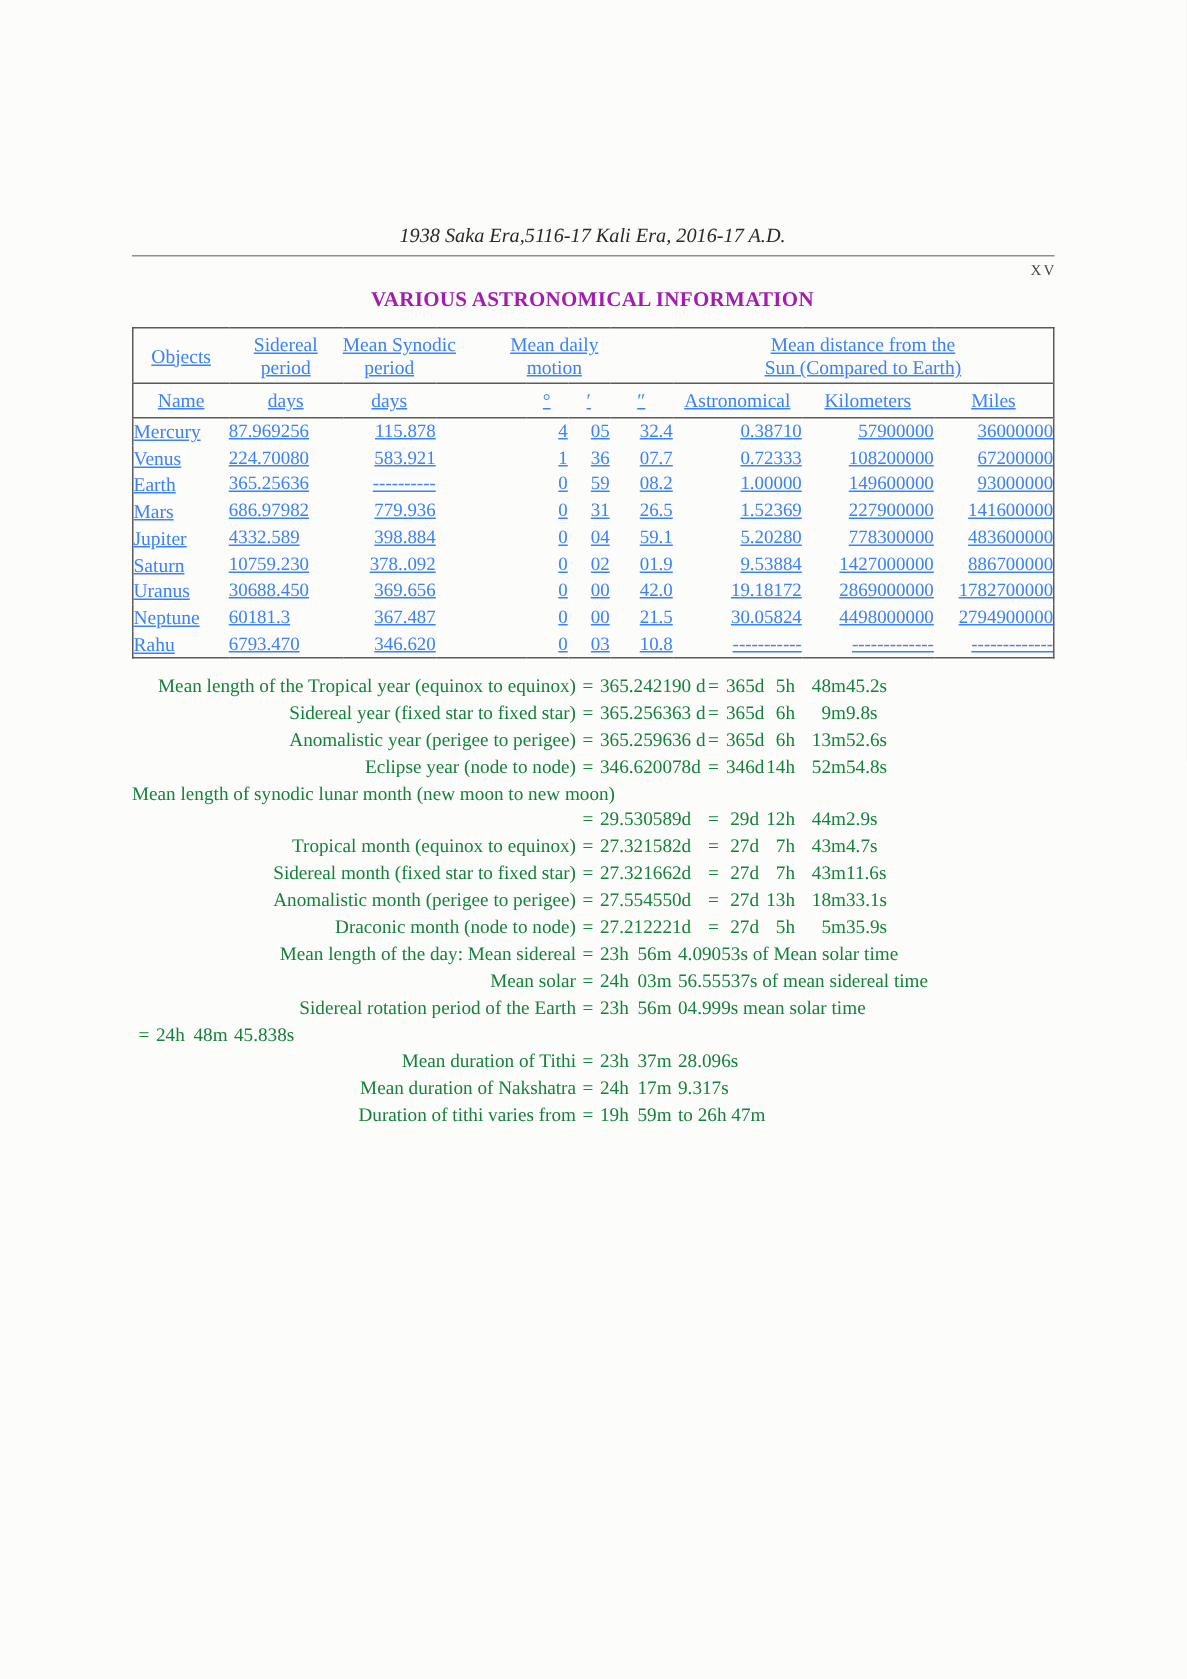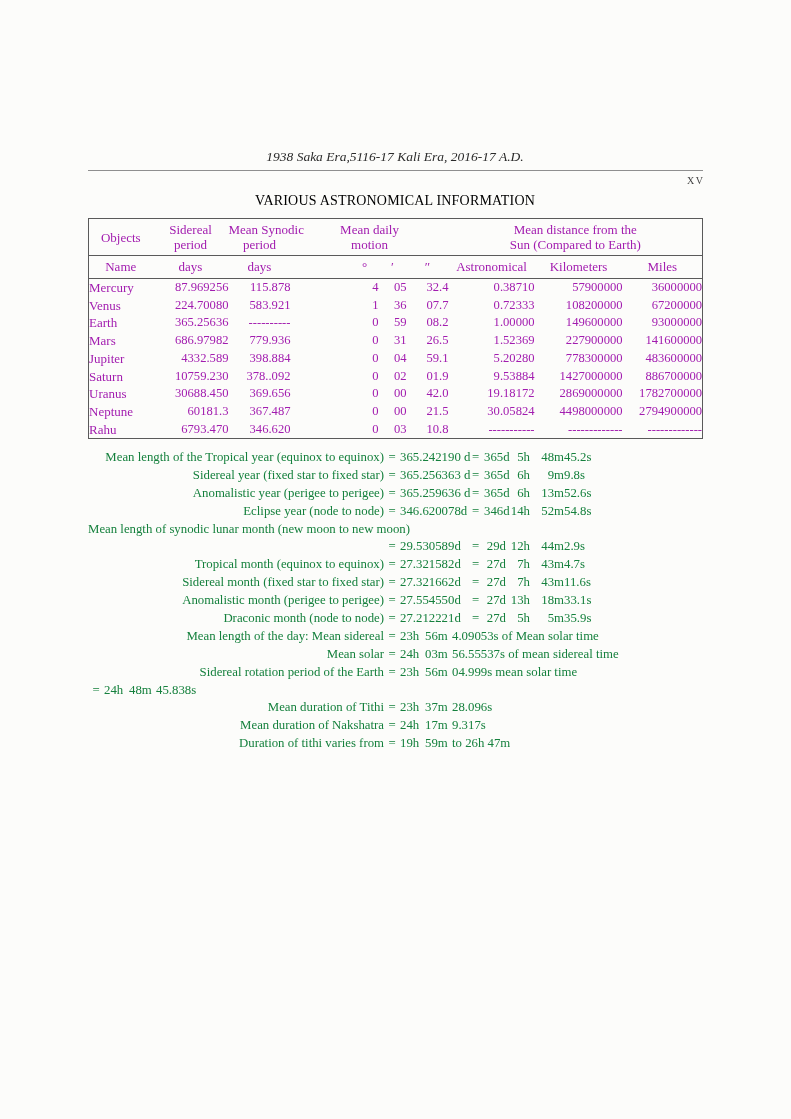"VARIOUS ASTRONOMICAL INFORMATION" .doc-title { color: #000000 -> #a21caf; font-weight: normal -> bold }
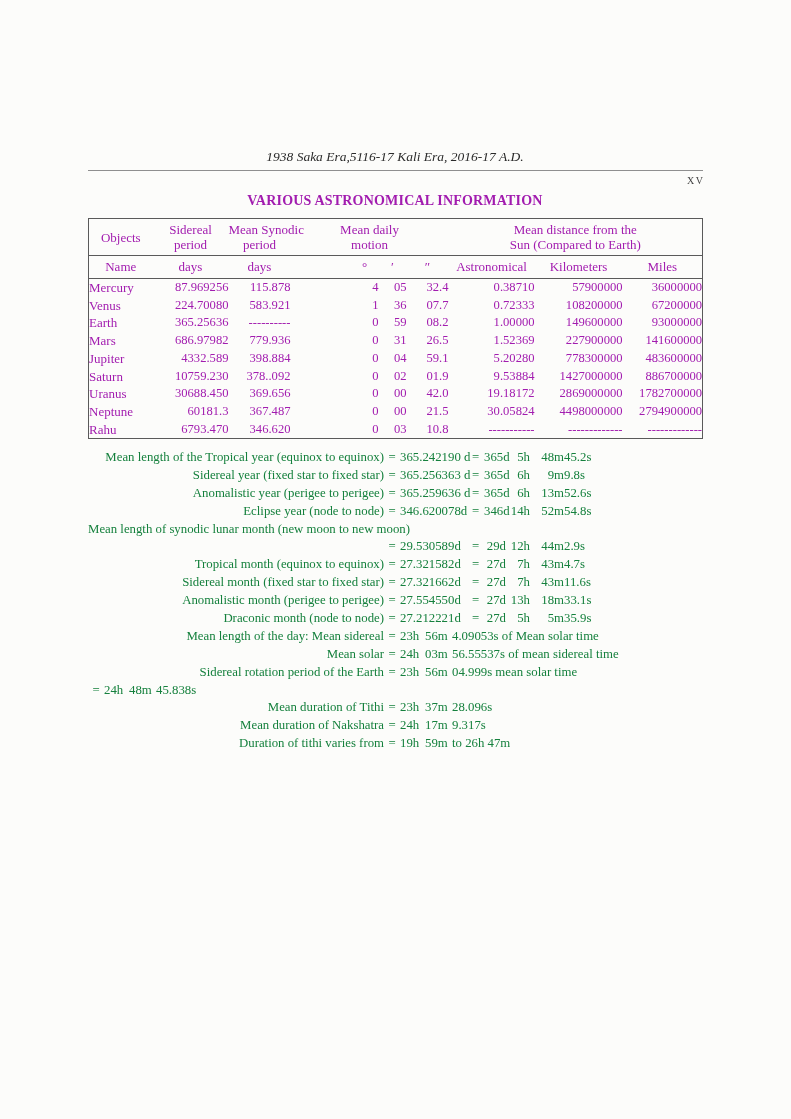"Objects" table.astro { color: #a21caf -> #3b82f6; text-decoration: none -> underline }
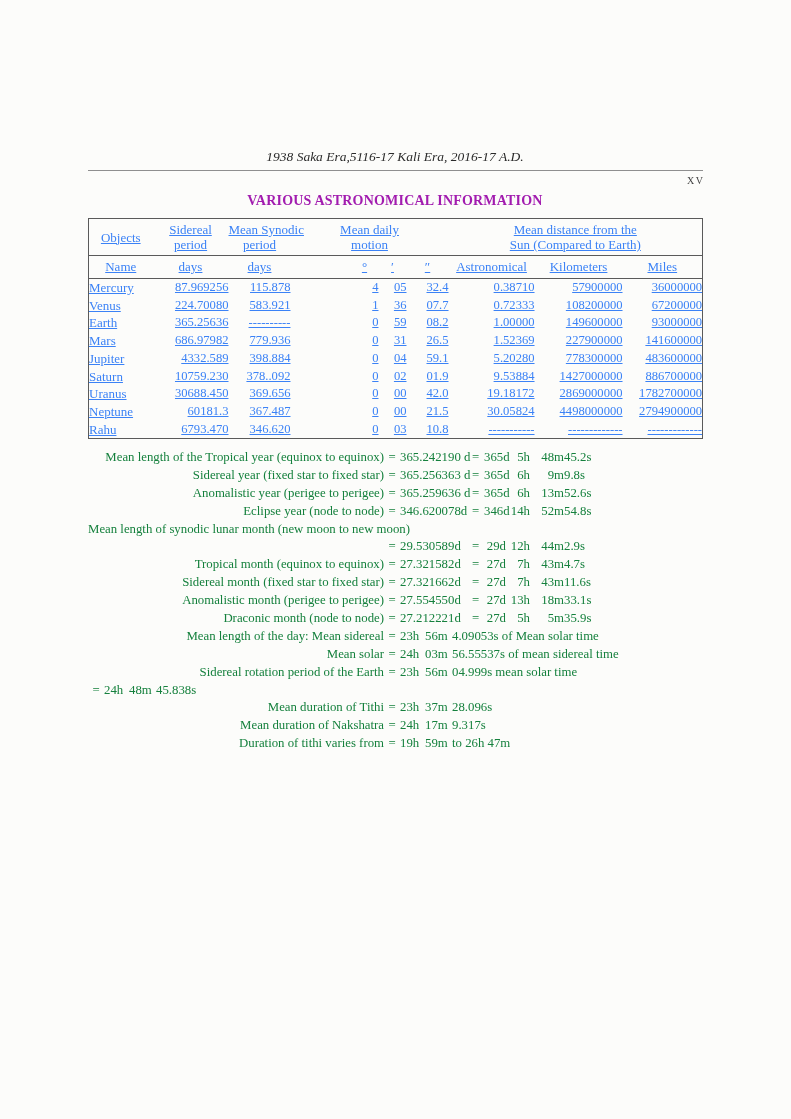"87.969256" td.c-sidereal { text-align: right -> left }
